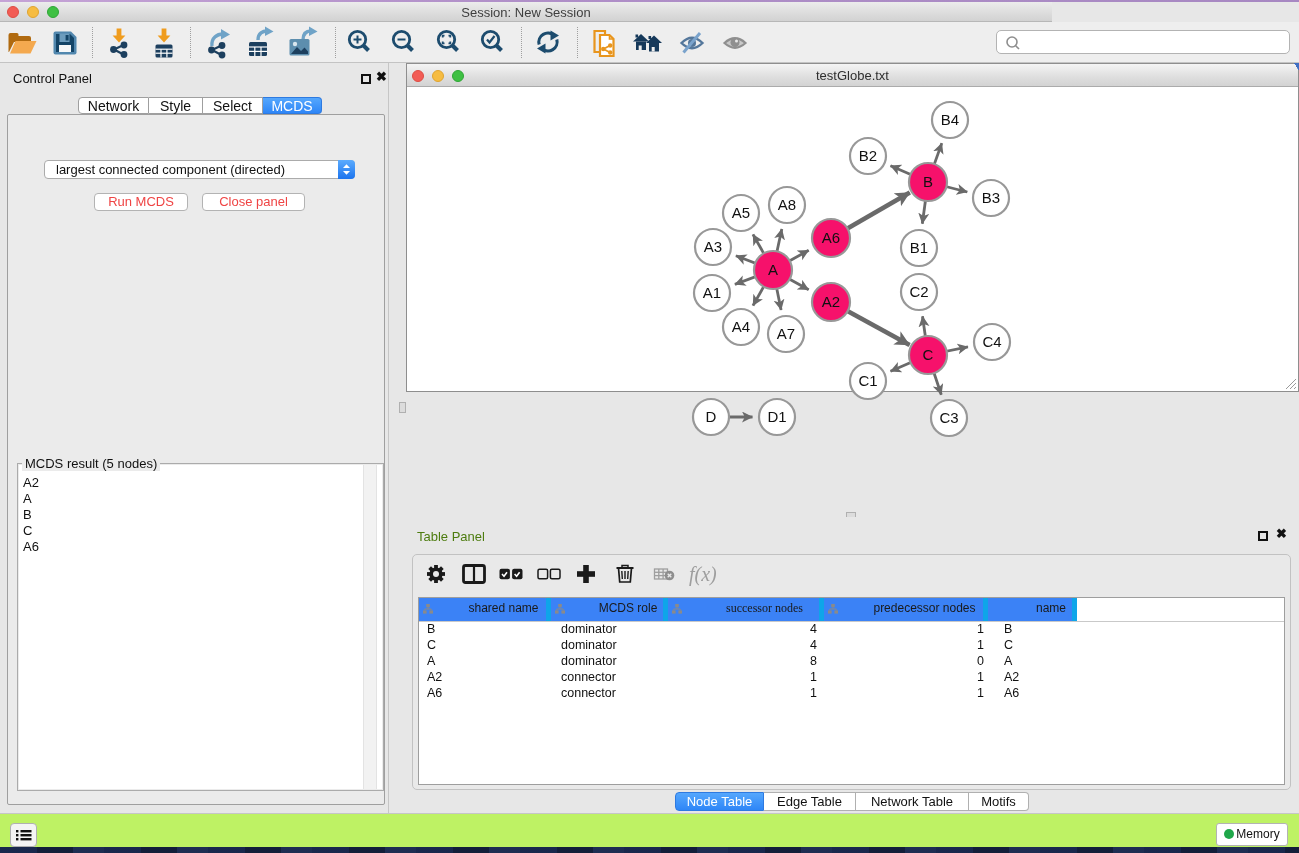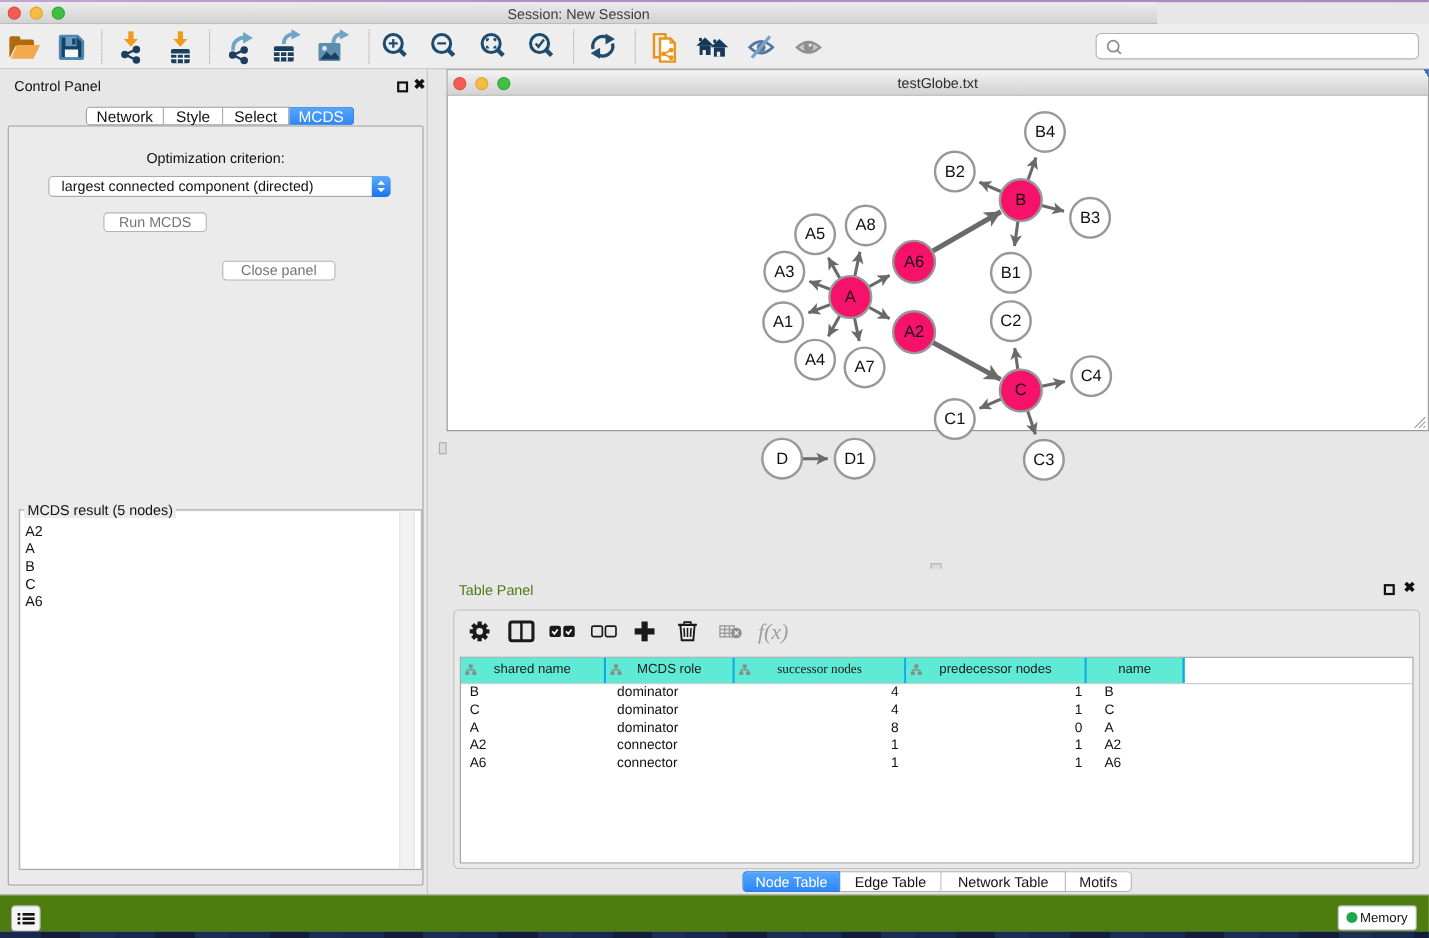"Optimization criterion:" div { html: <div>Optimization criterion:</div> -> none }
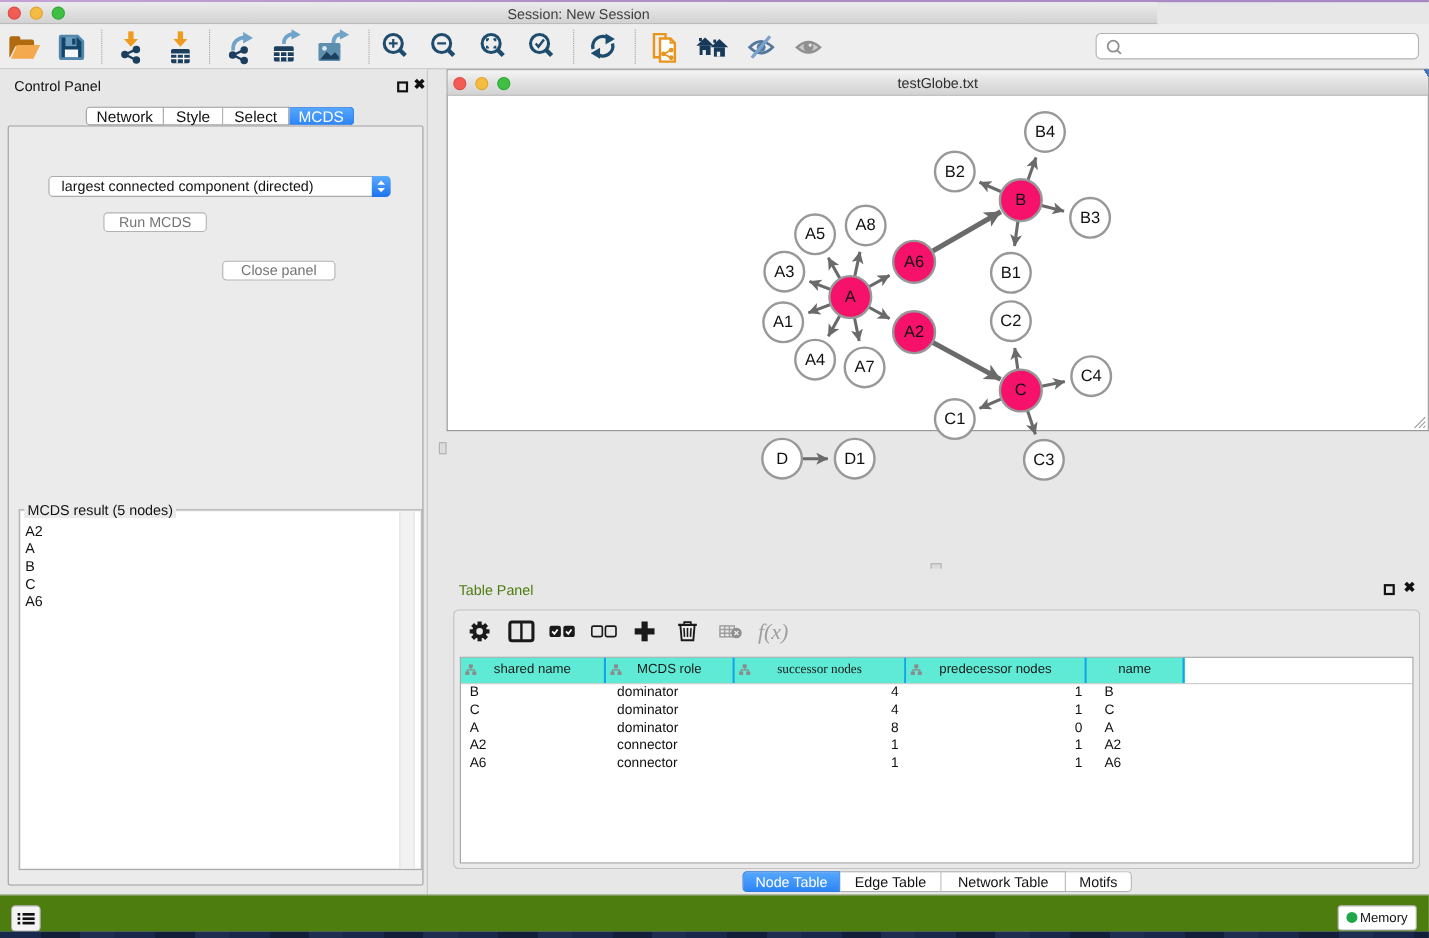"Run MCDS" .btn { color: #737373 -> #ef4444 }
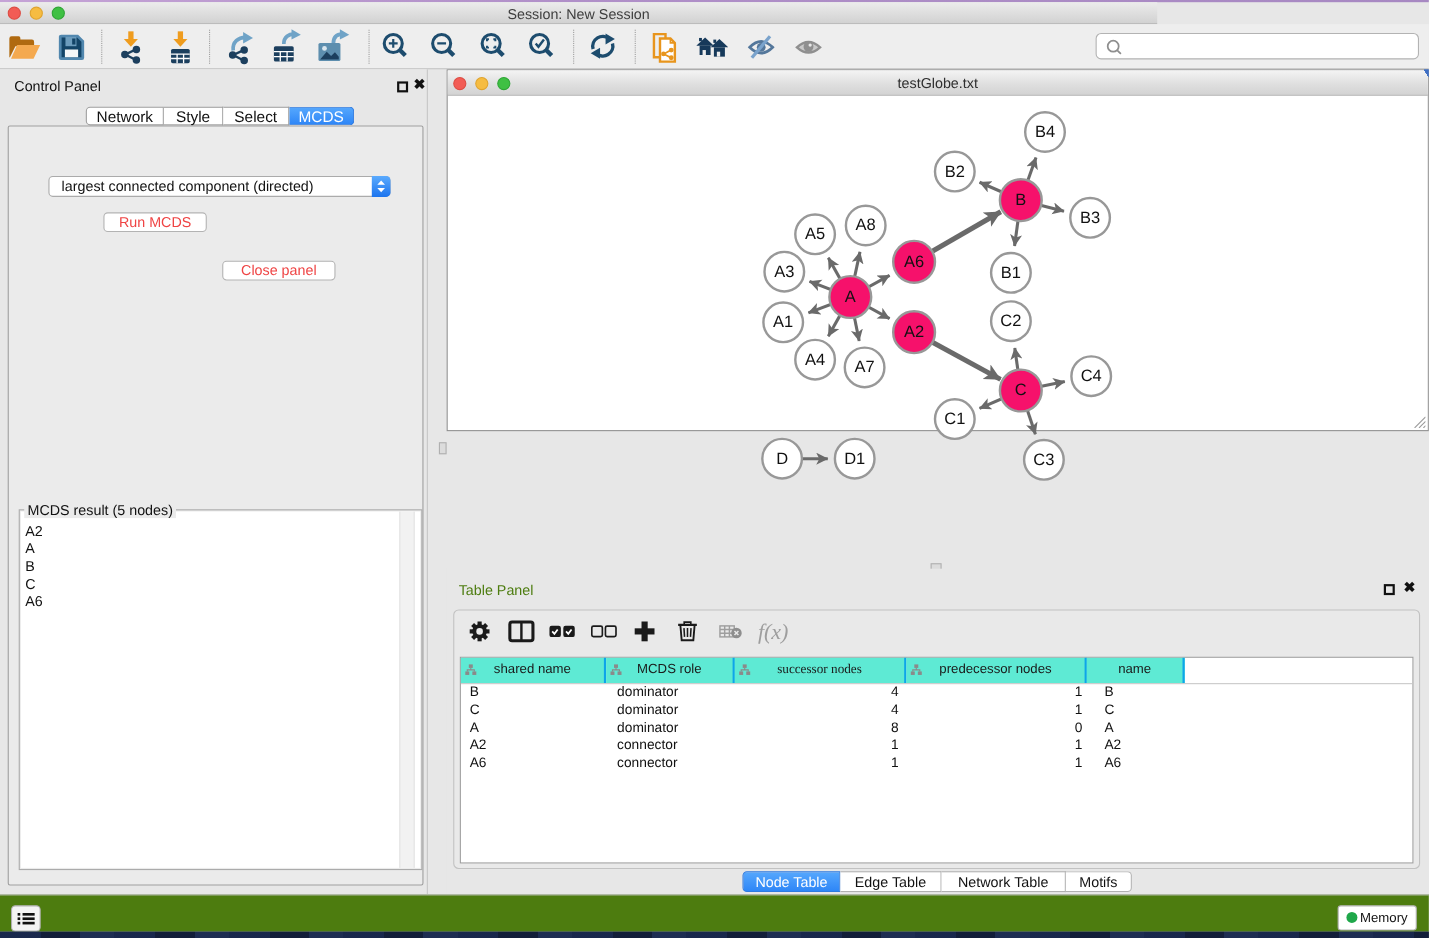"Close panel" div.btn { margin-top: 44px -> none }
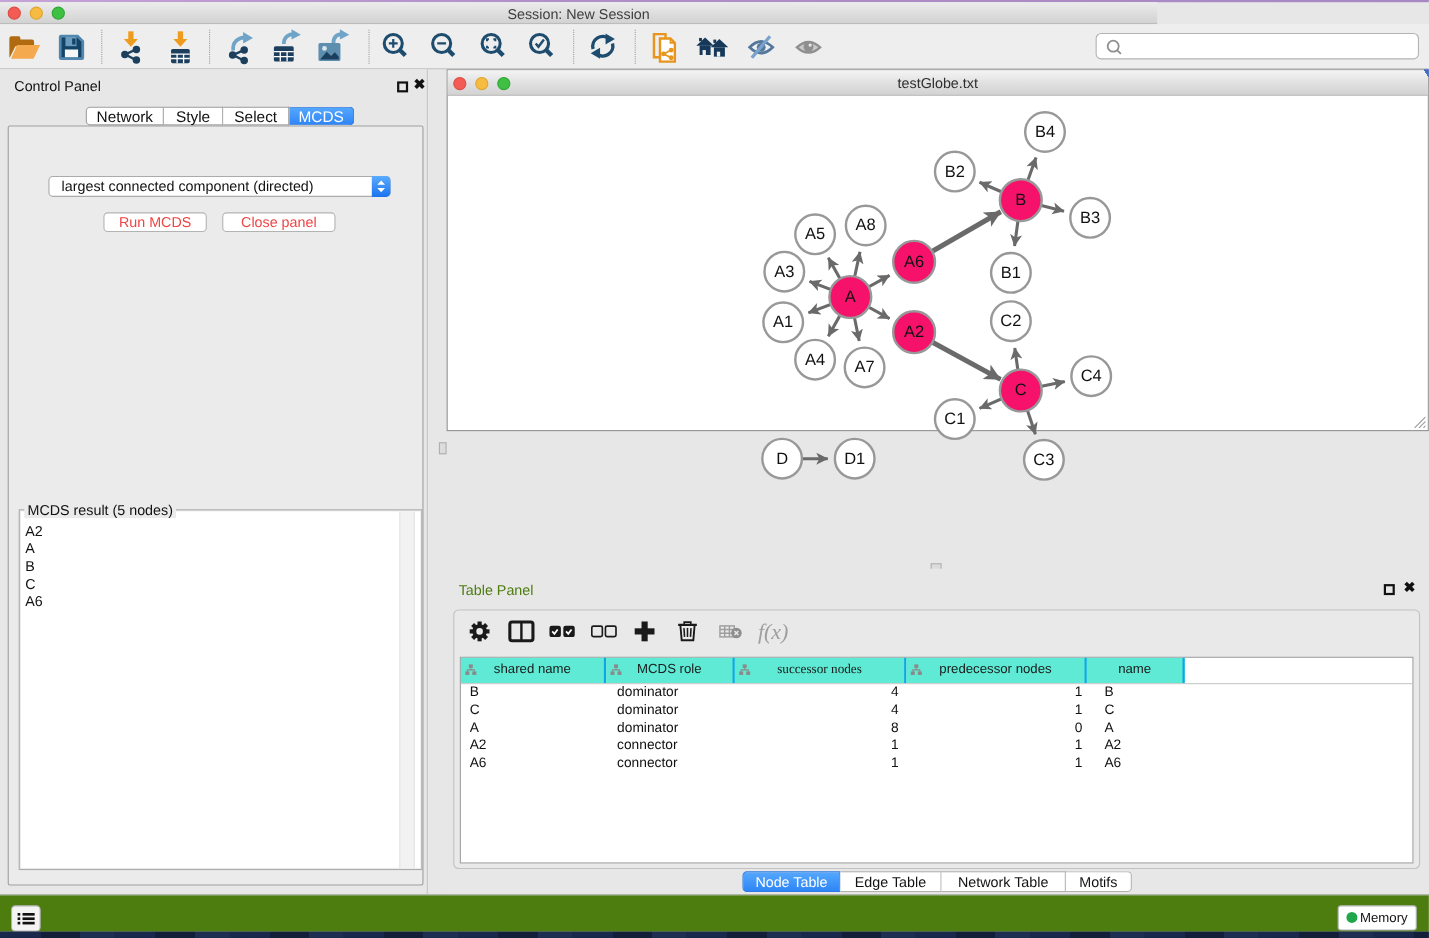"shared name" .th { background: #5eead4 -> #3b82f6; border-right: 2px solid #0ea5e9 -> 5px solid #0ea5e9; padding-left: none -> 21px }
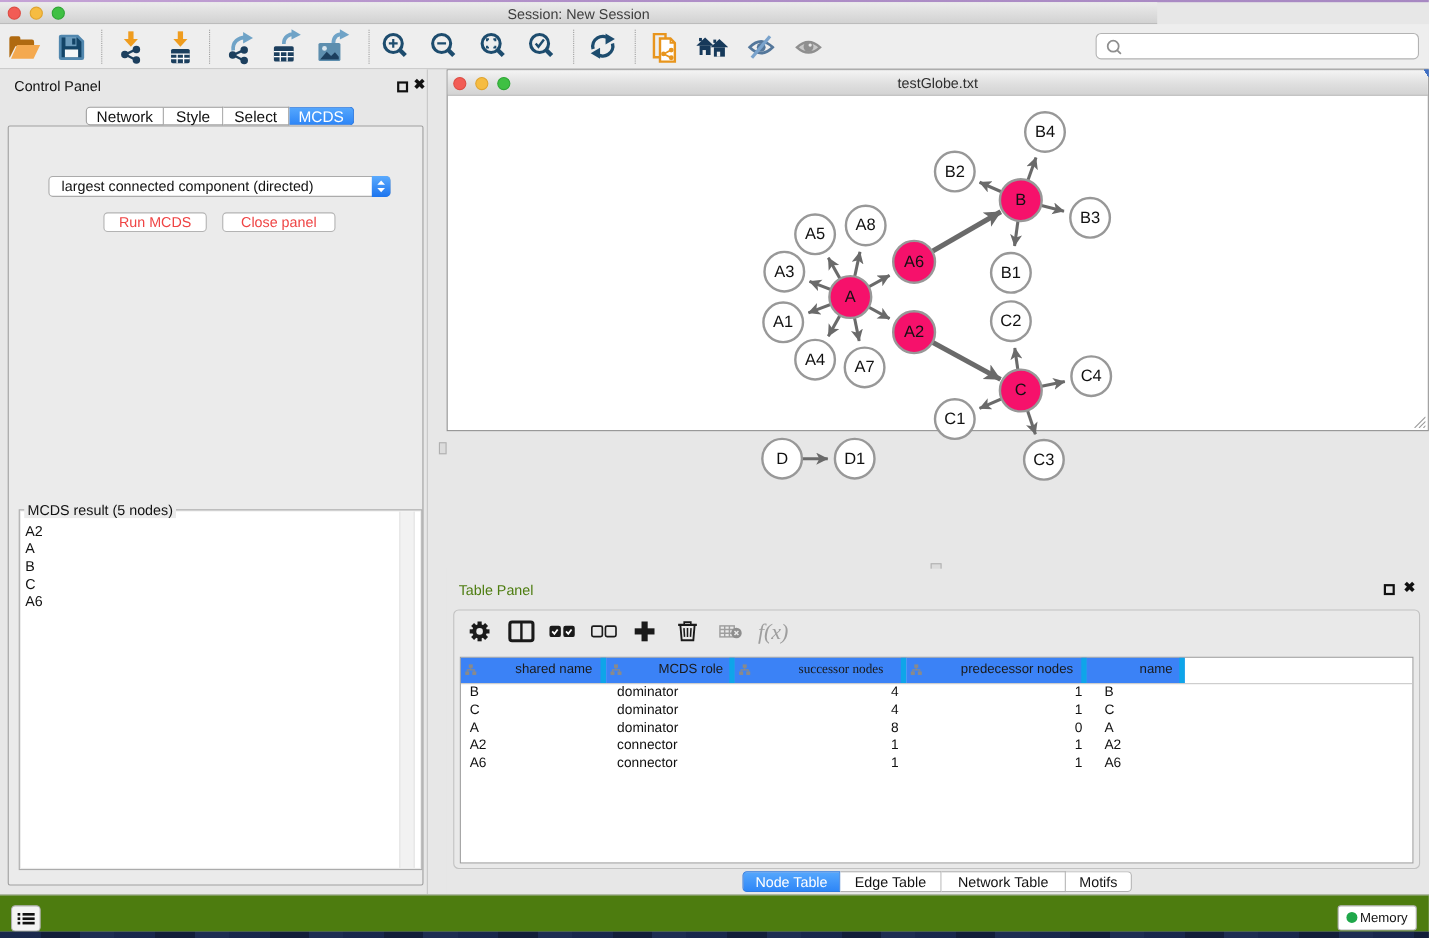"Memory" #statusbar { background: #4d7c0f -> #bef264 }
